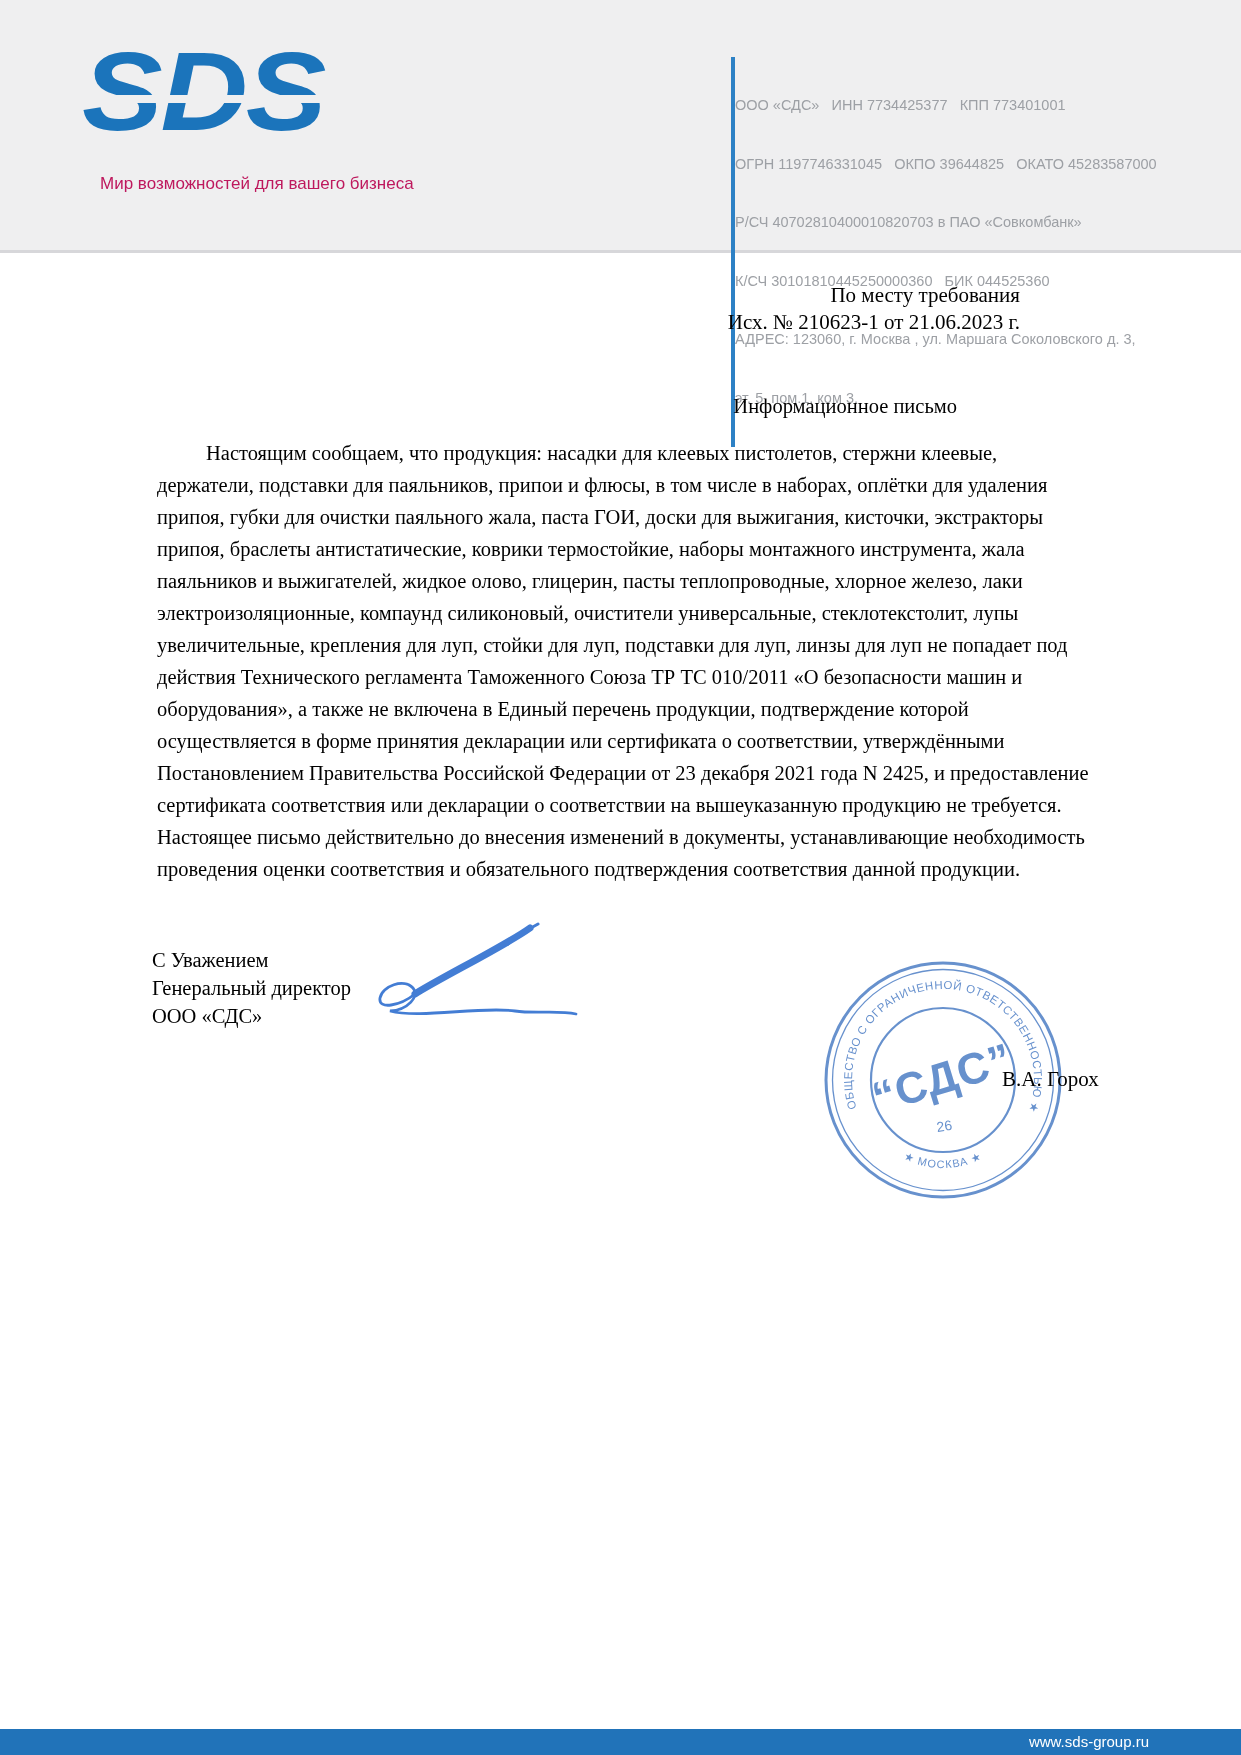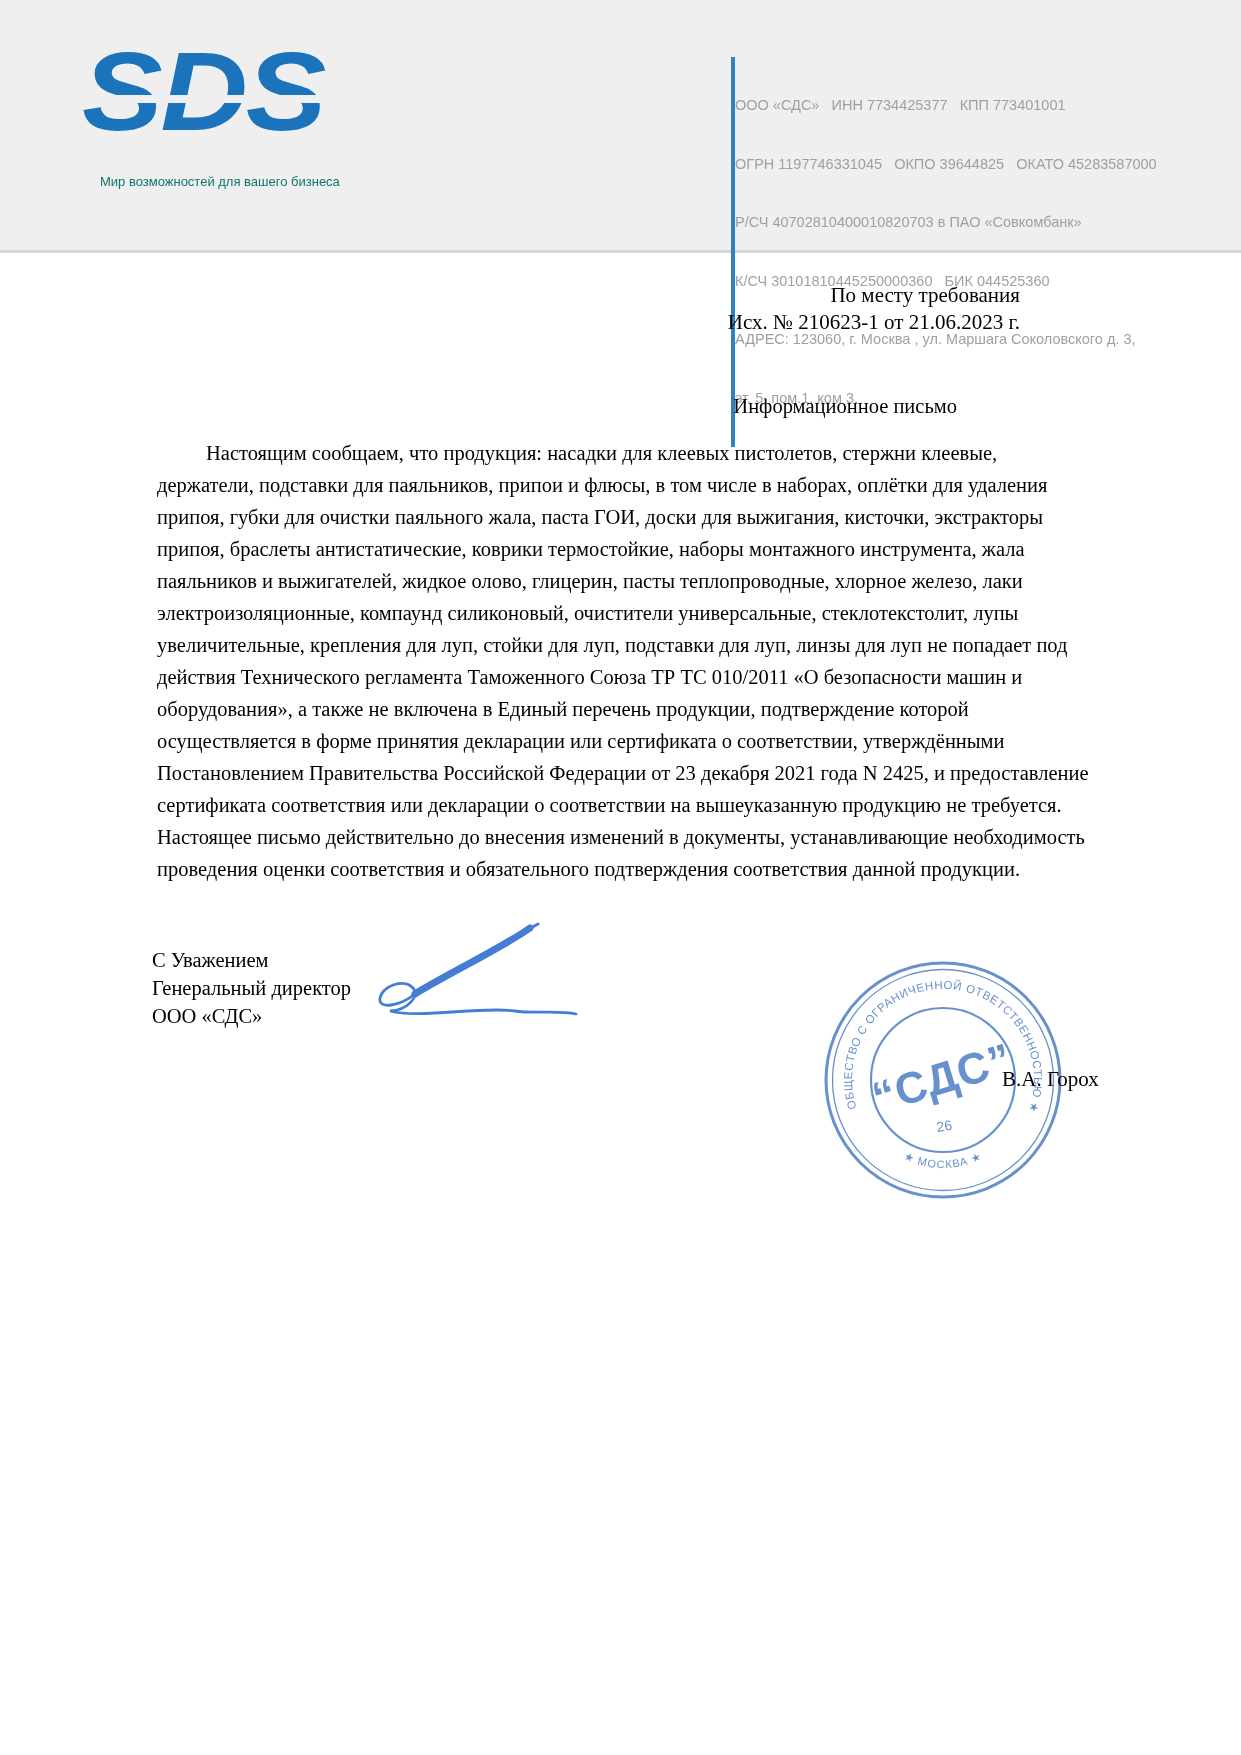"Мир возможностей для вашего бизнеса" .tagline { color: #0f766e -> #be185d; font-size: 13px -> 17px }
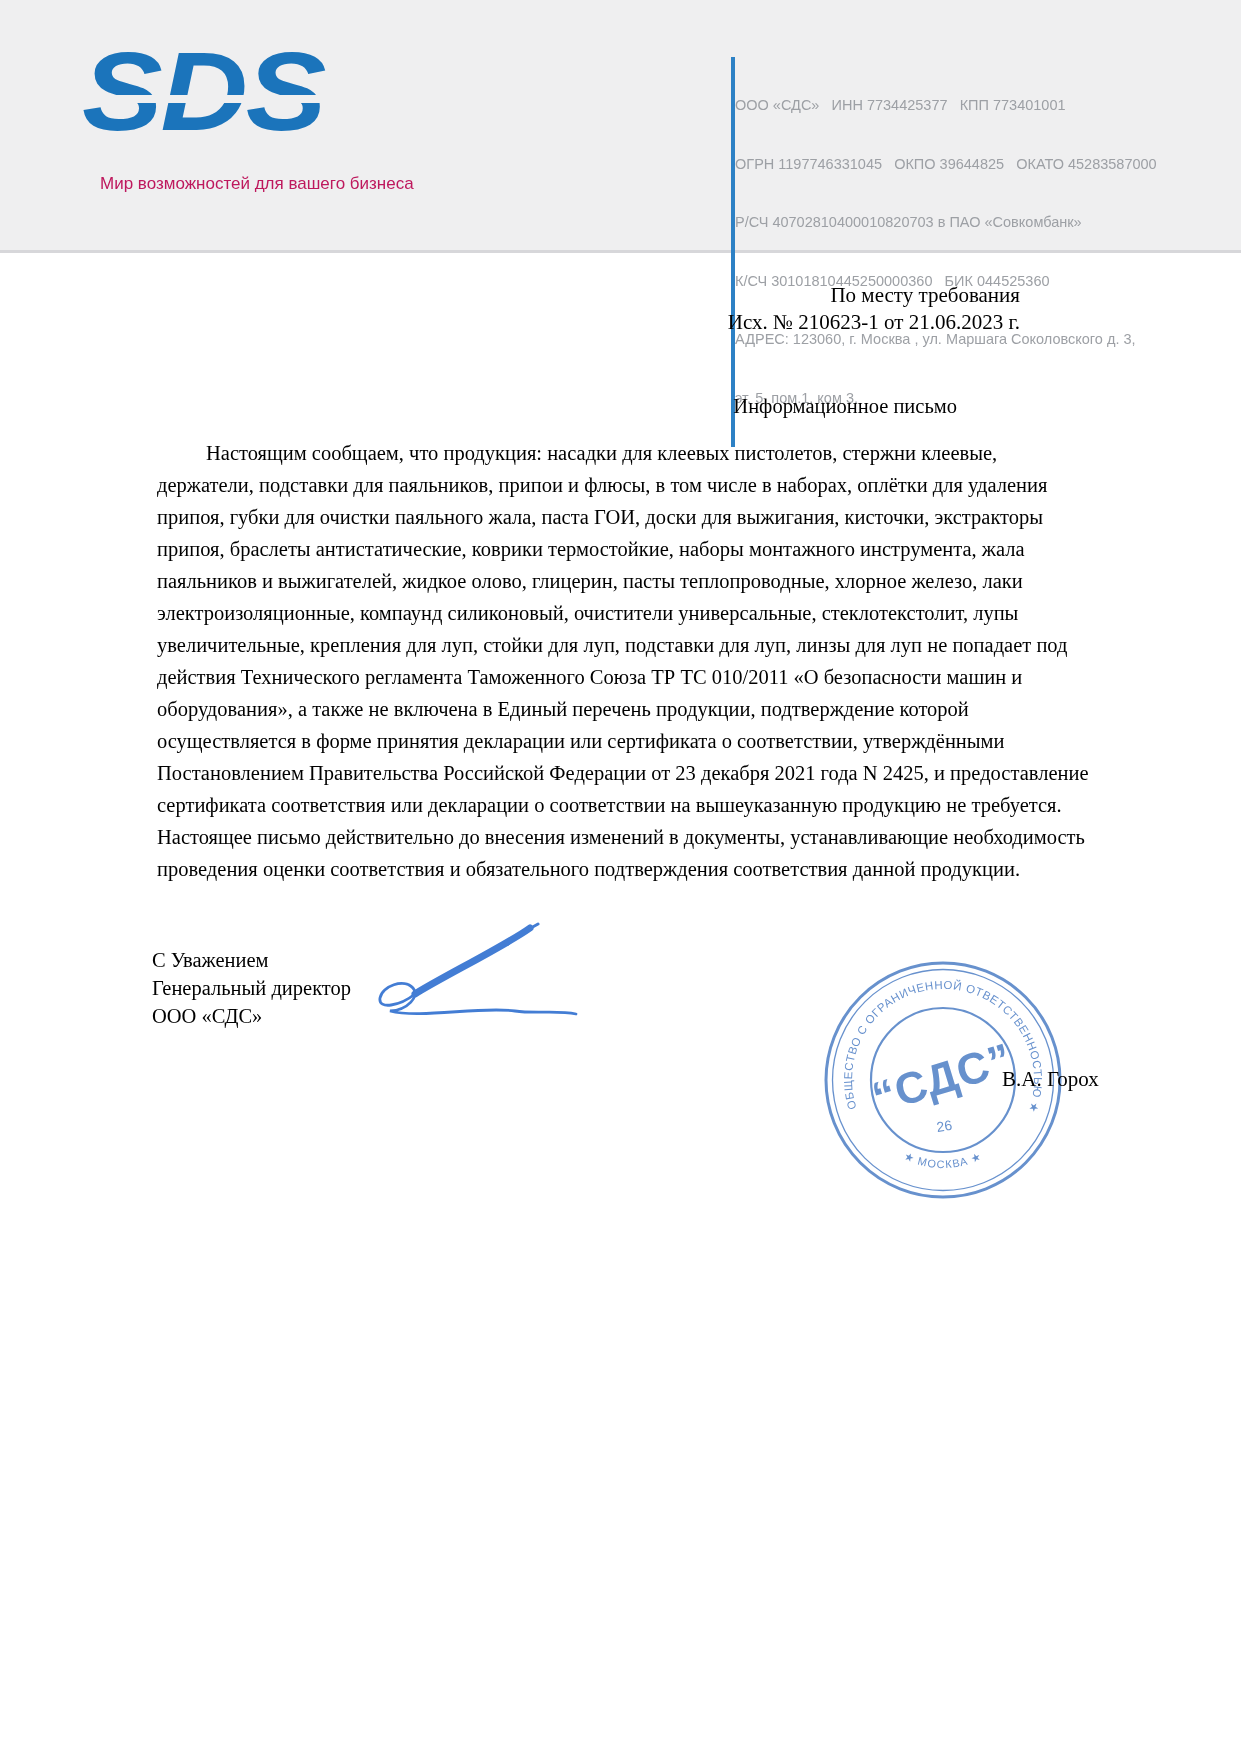"www.sds-group.ru" div.footer { html: none -> <div> <span>www.sds-group.ru</span> </div> }
